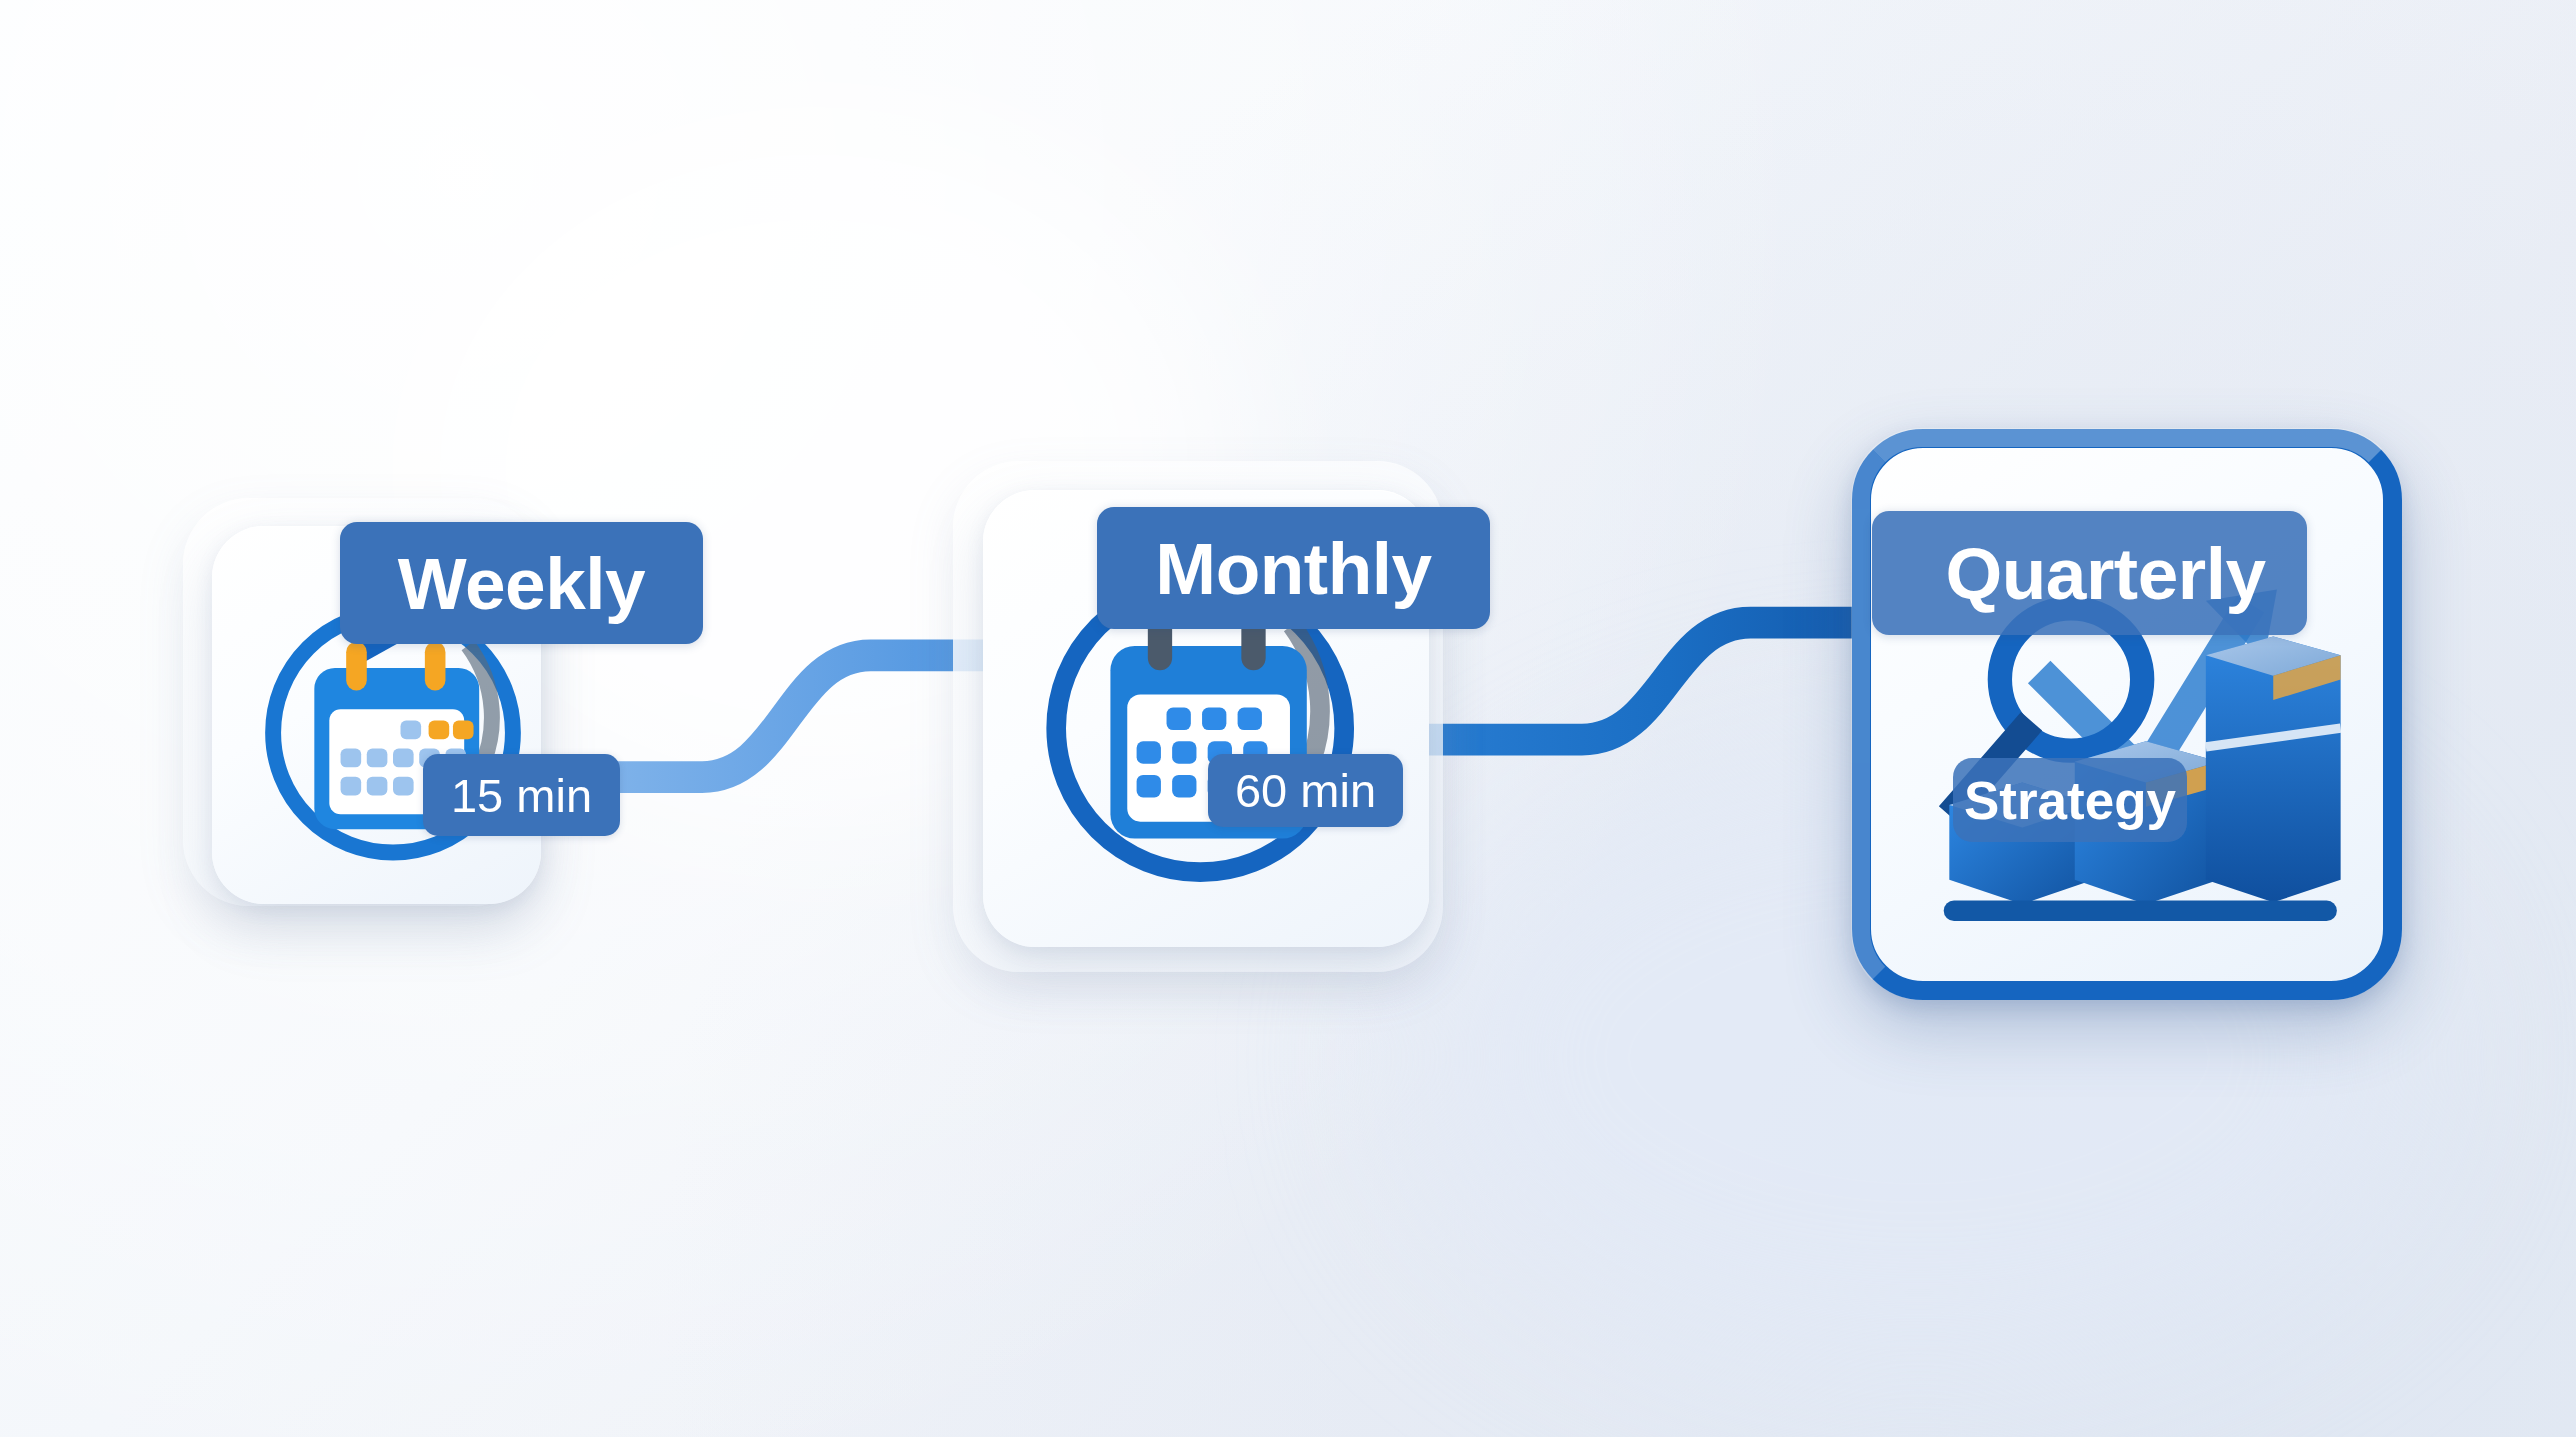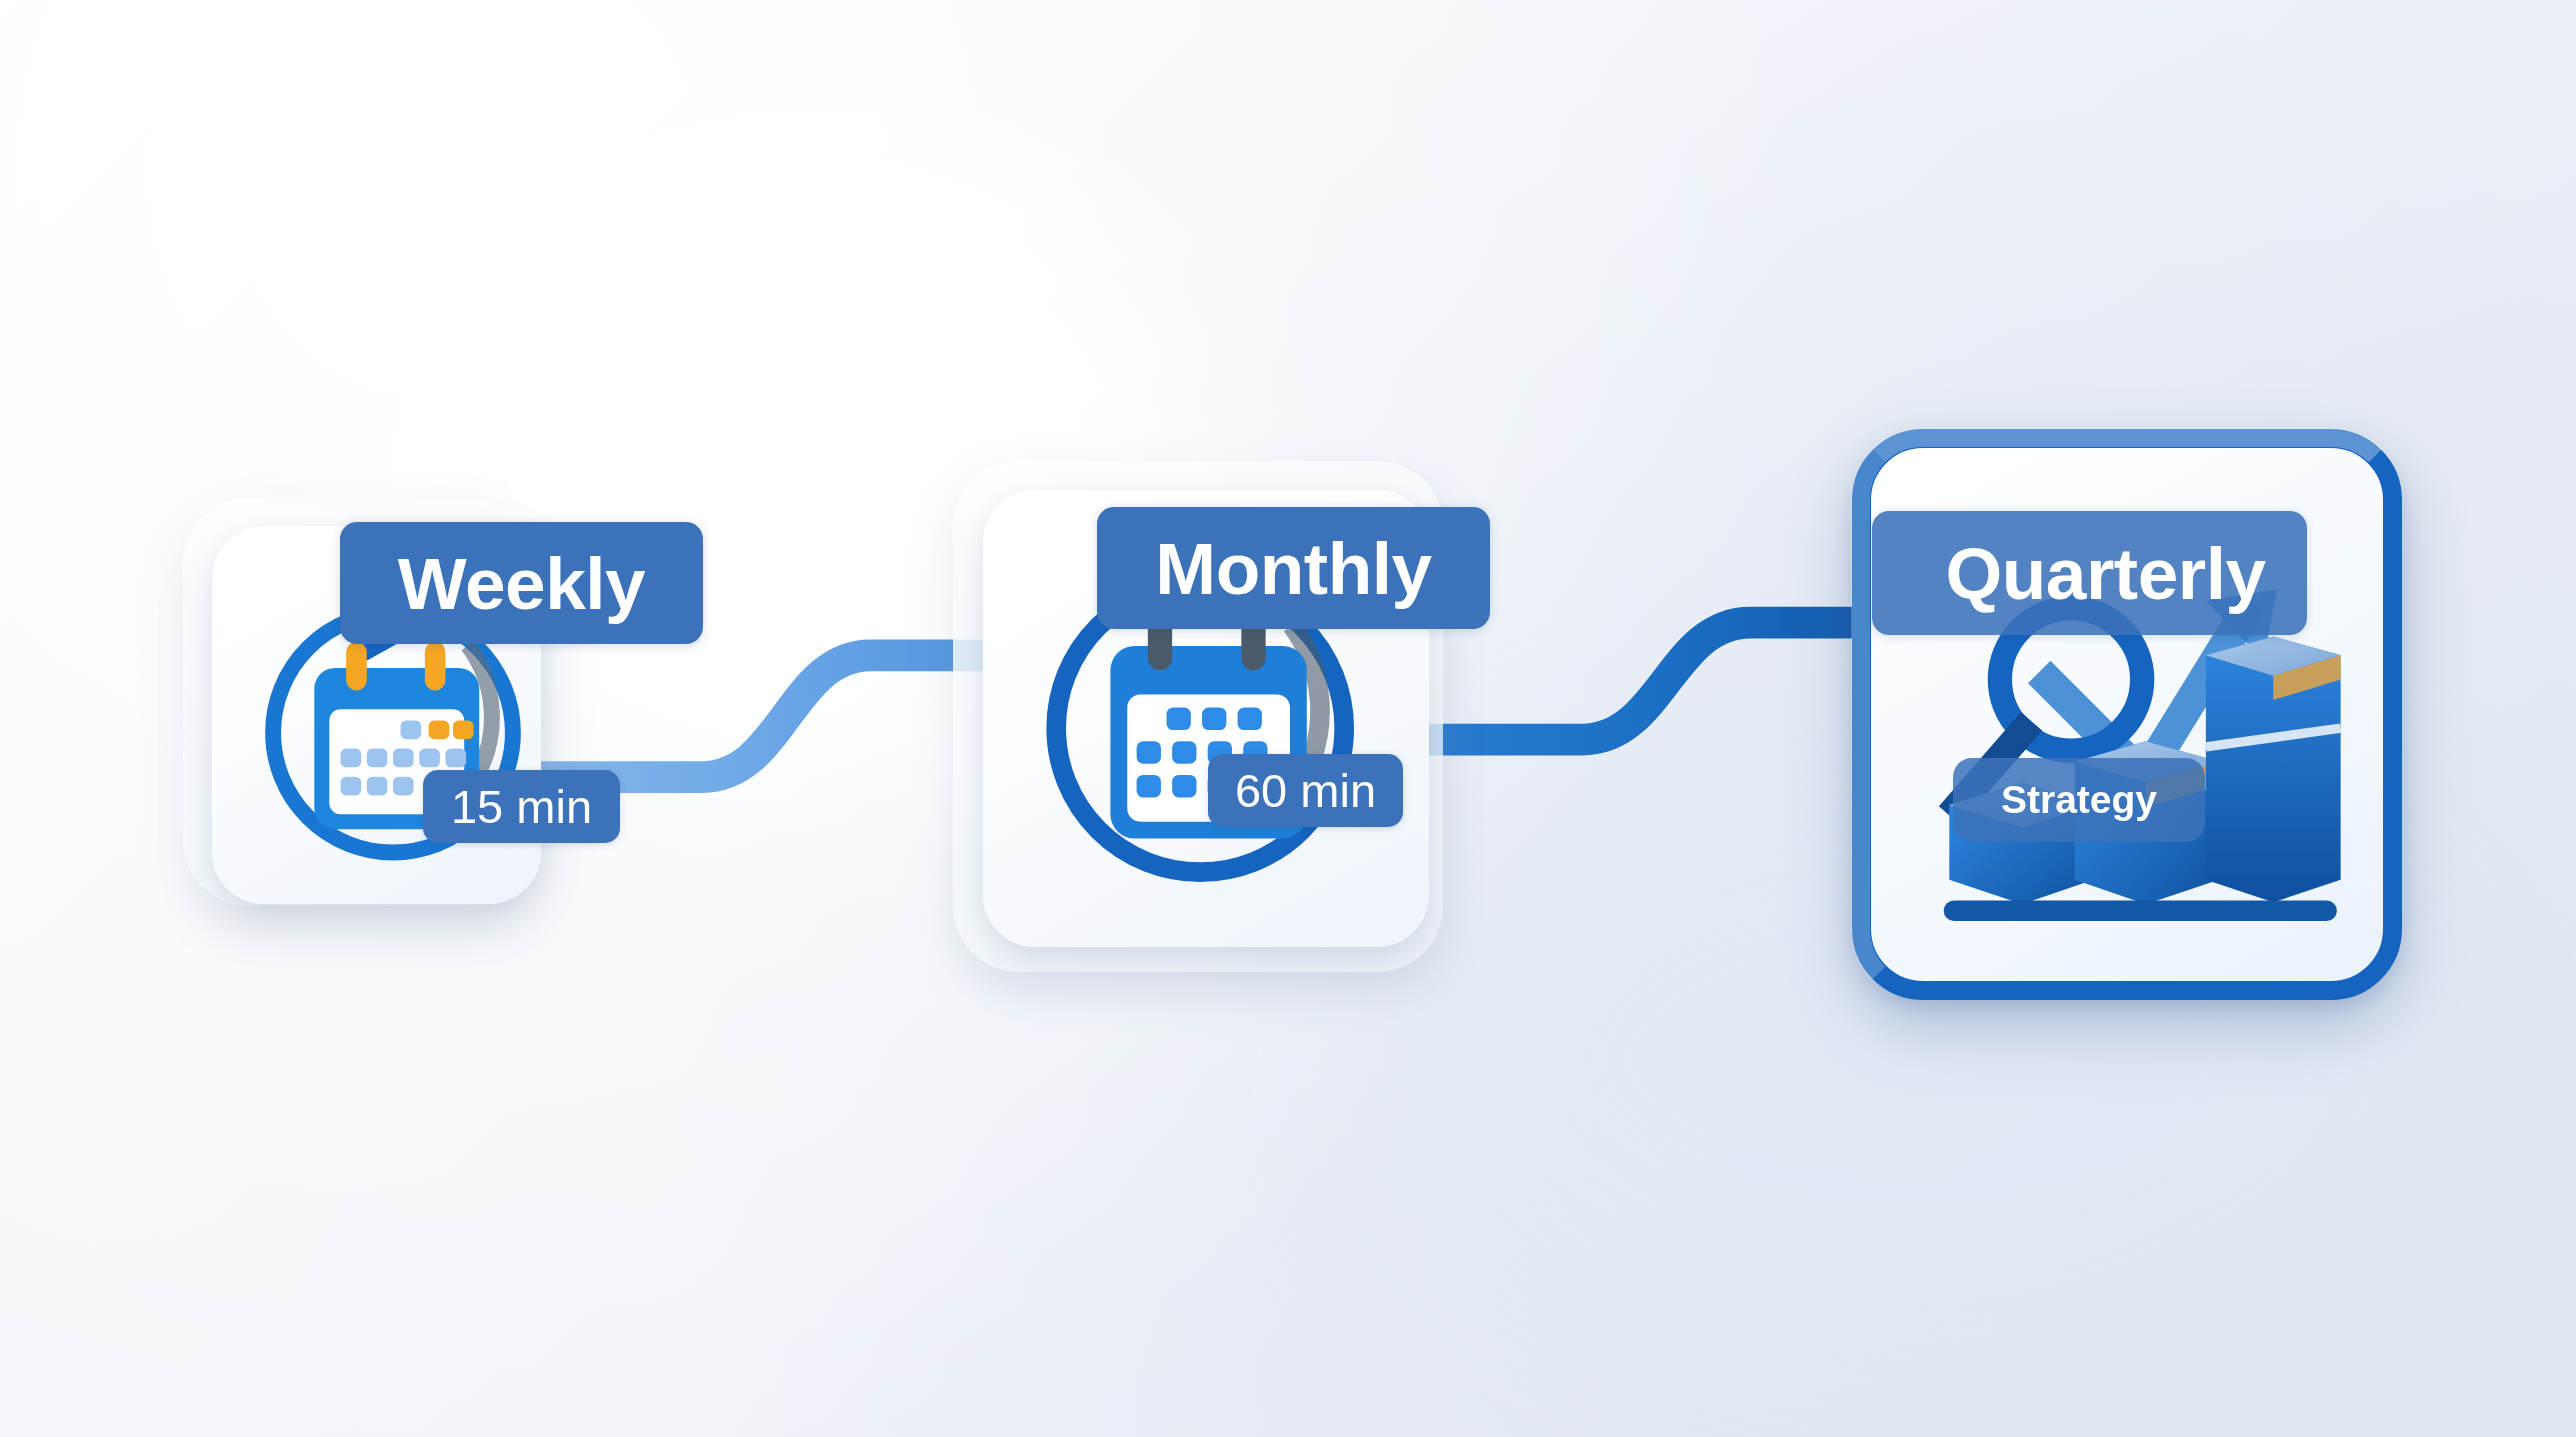"15 min" span.meta-badge { height: 73px -> 82px; top: 770px -> 754px }
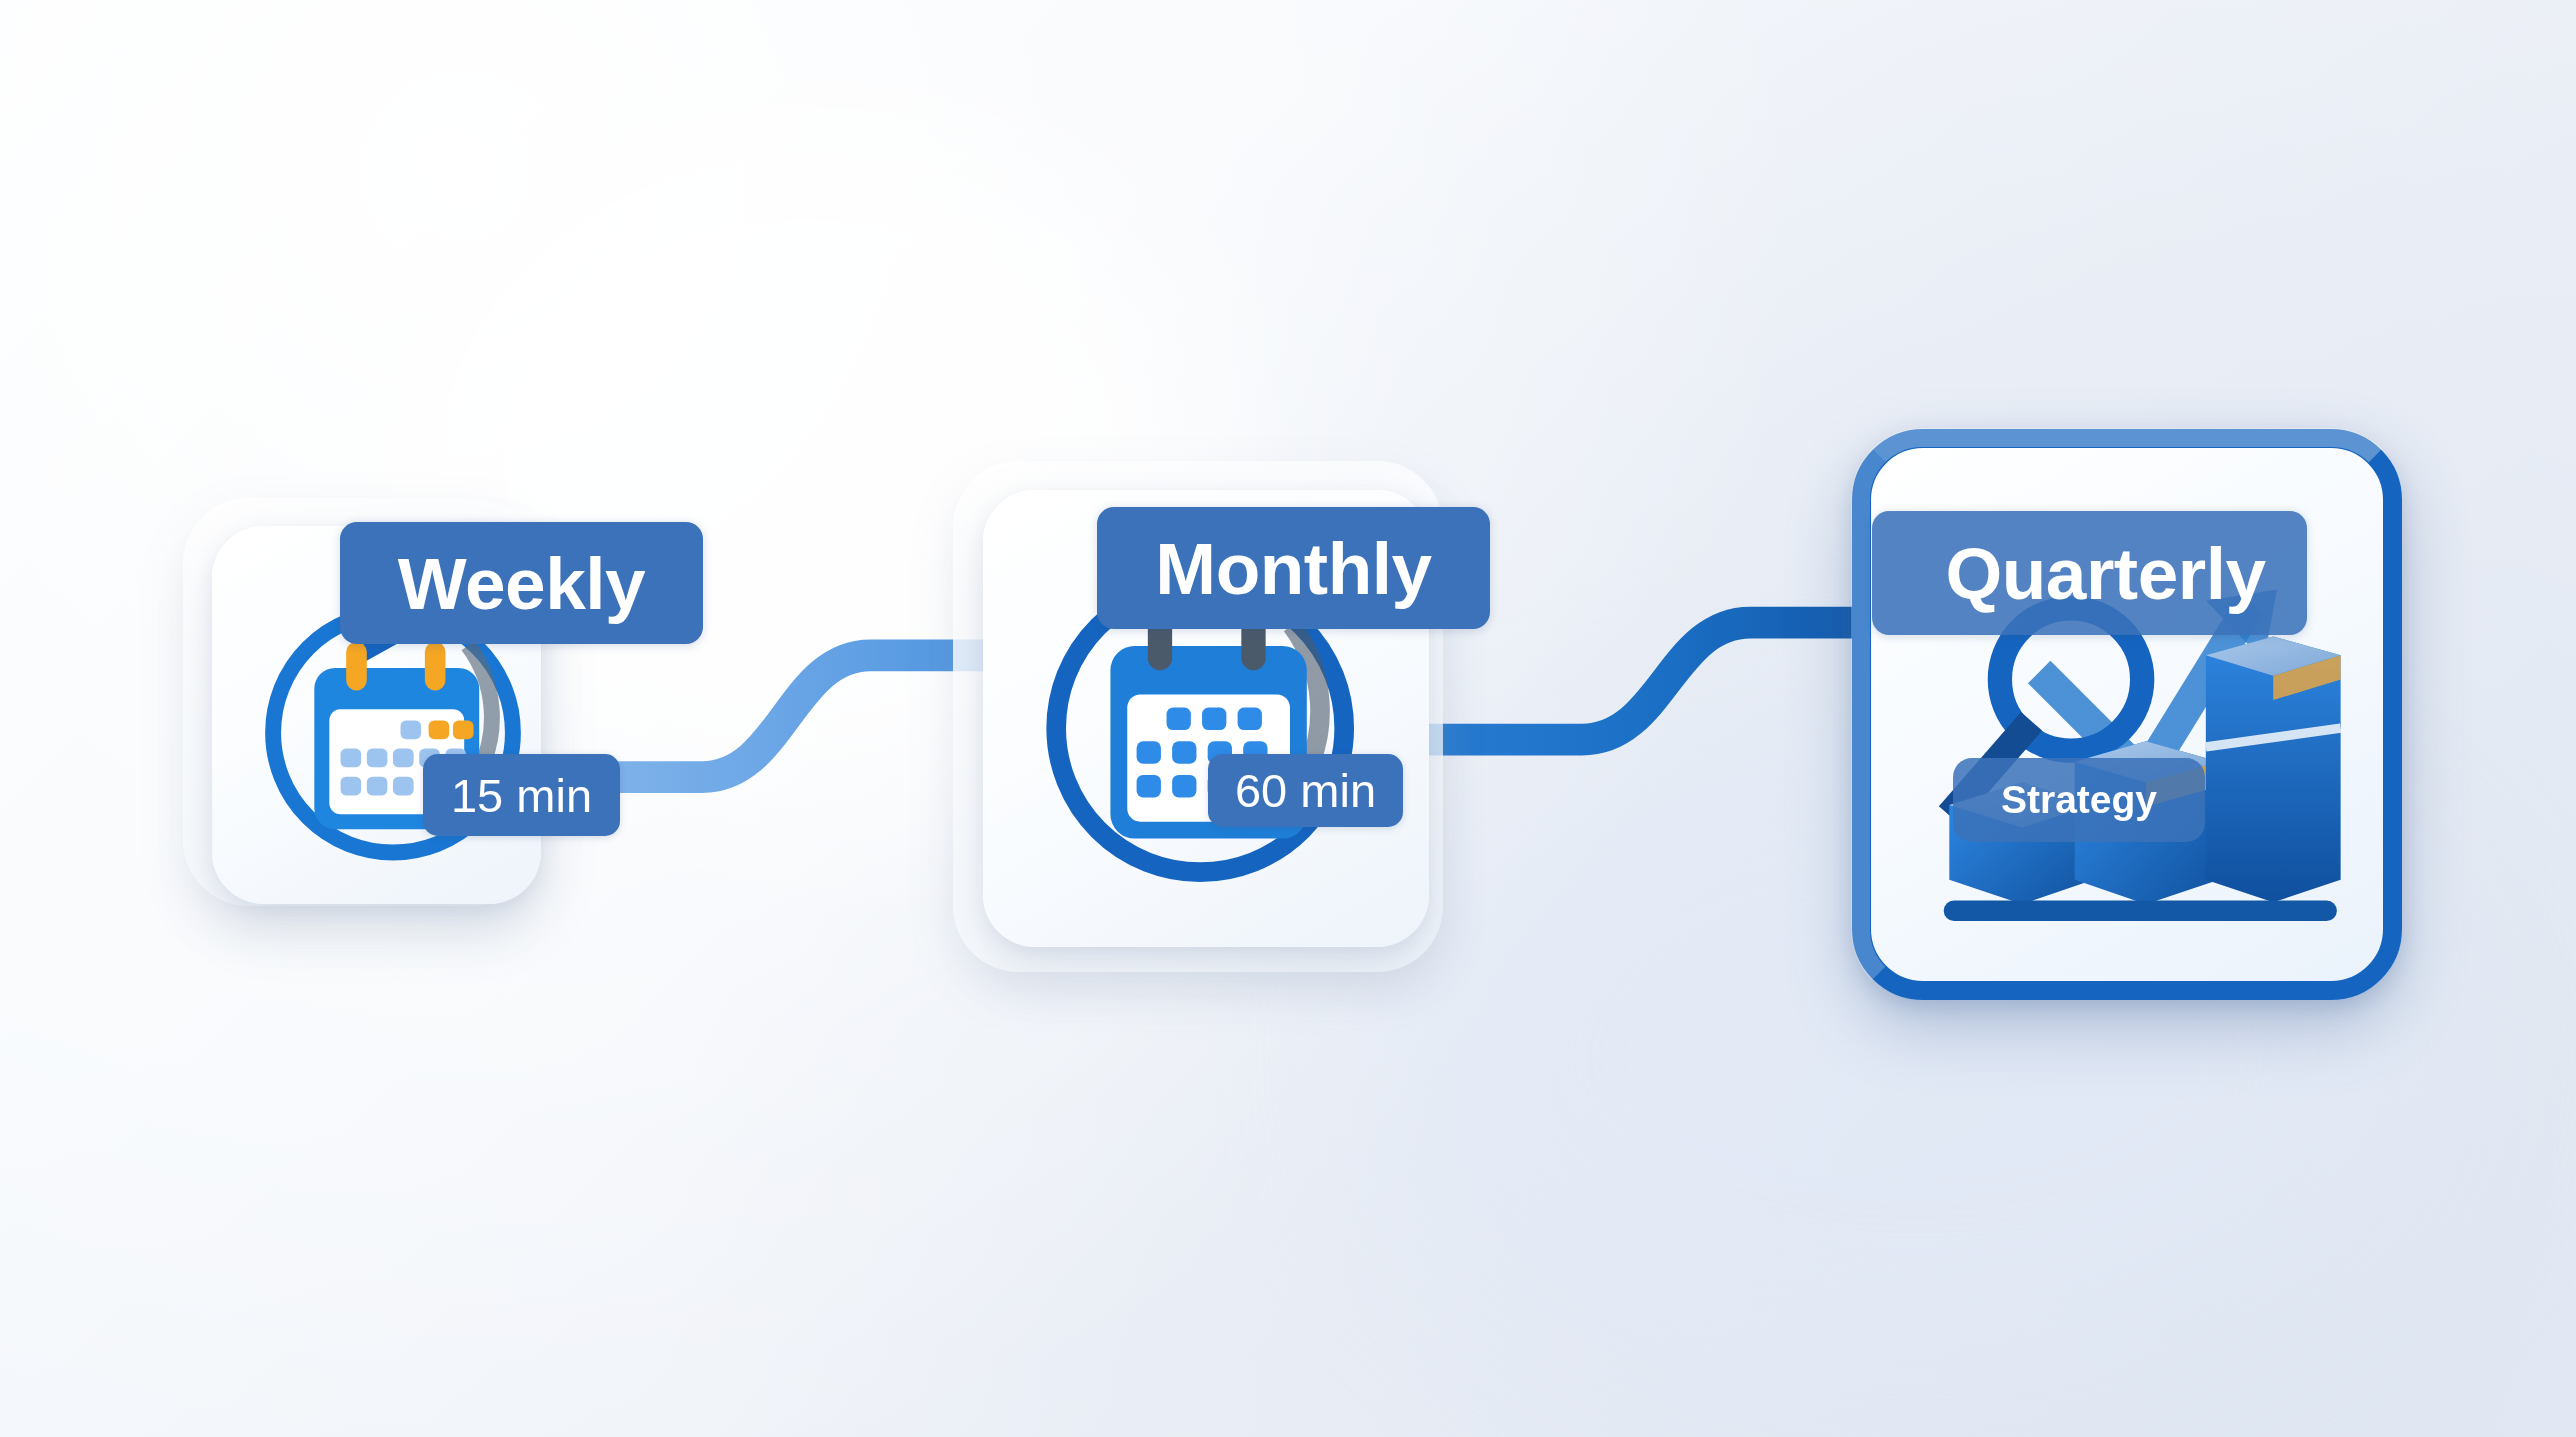"Strategy" span.tag-badge { font-size: 39px -> 53px; width: 252px -> 234px }
